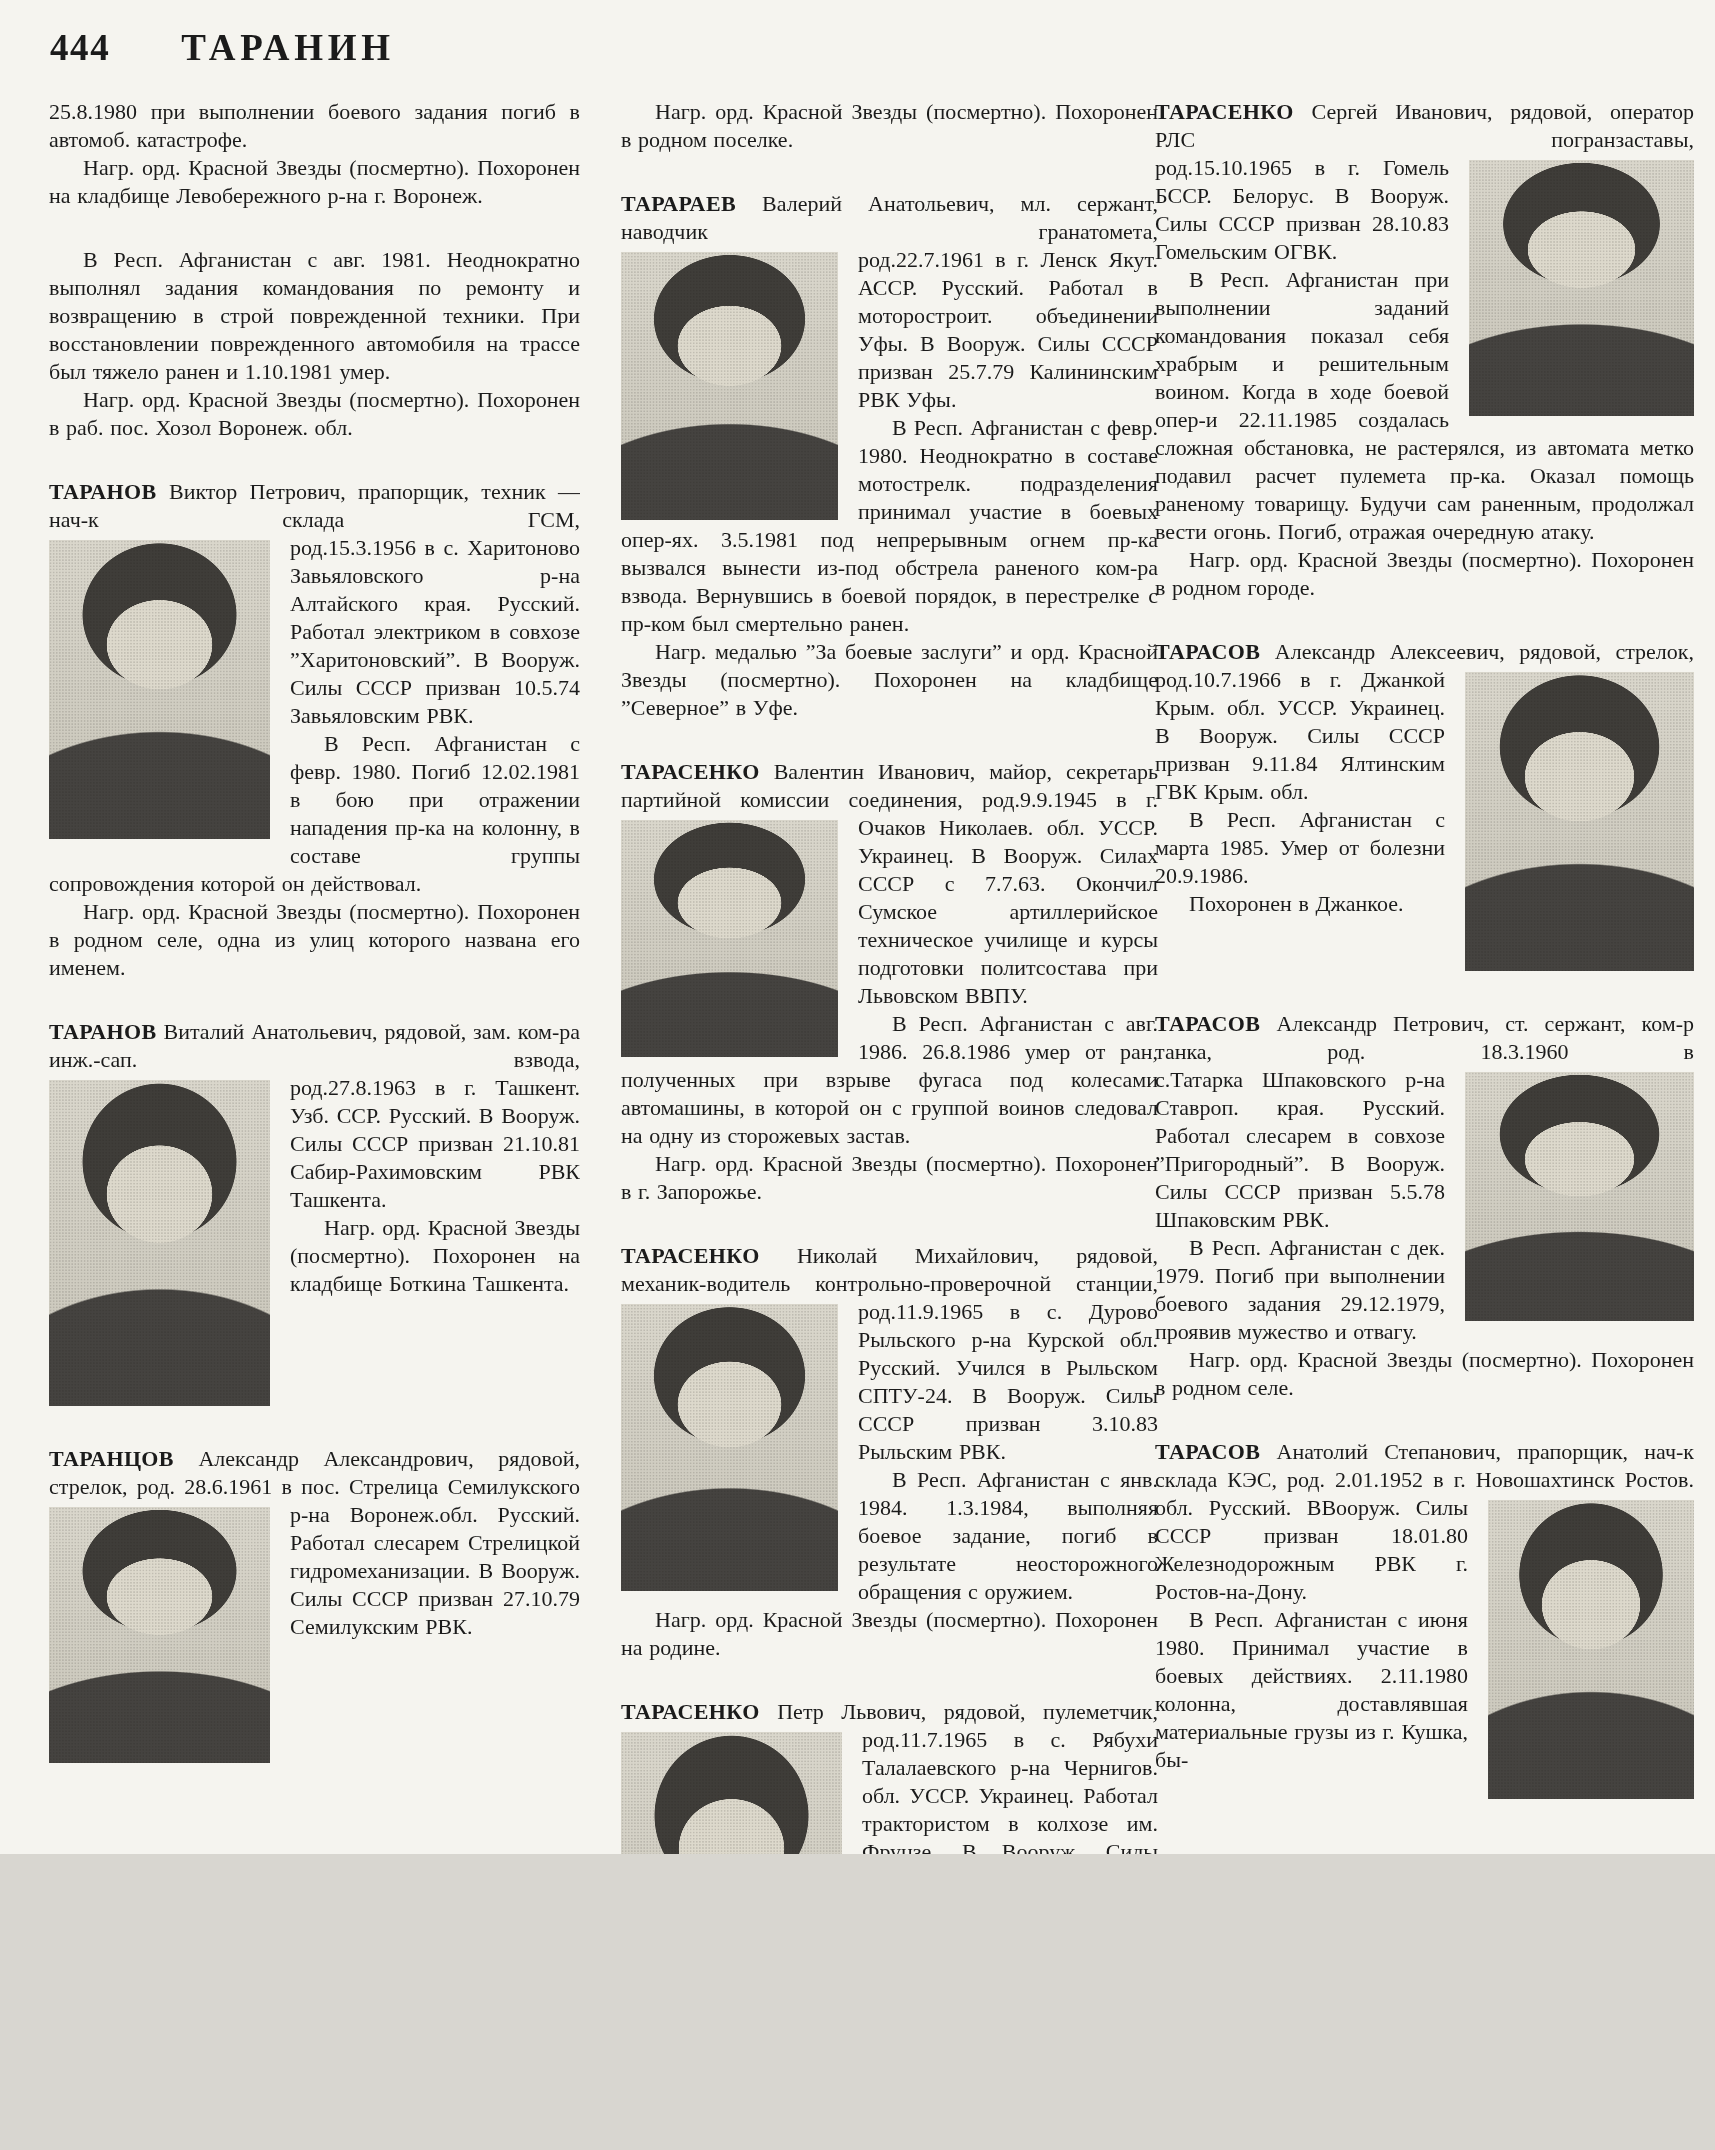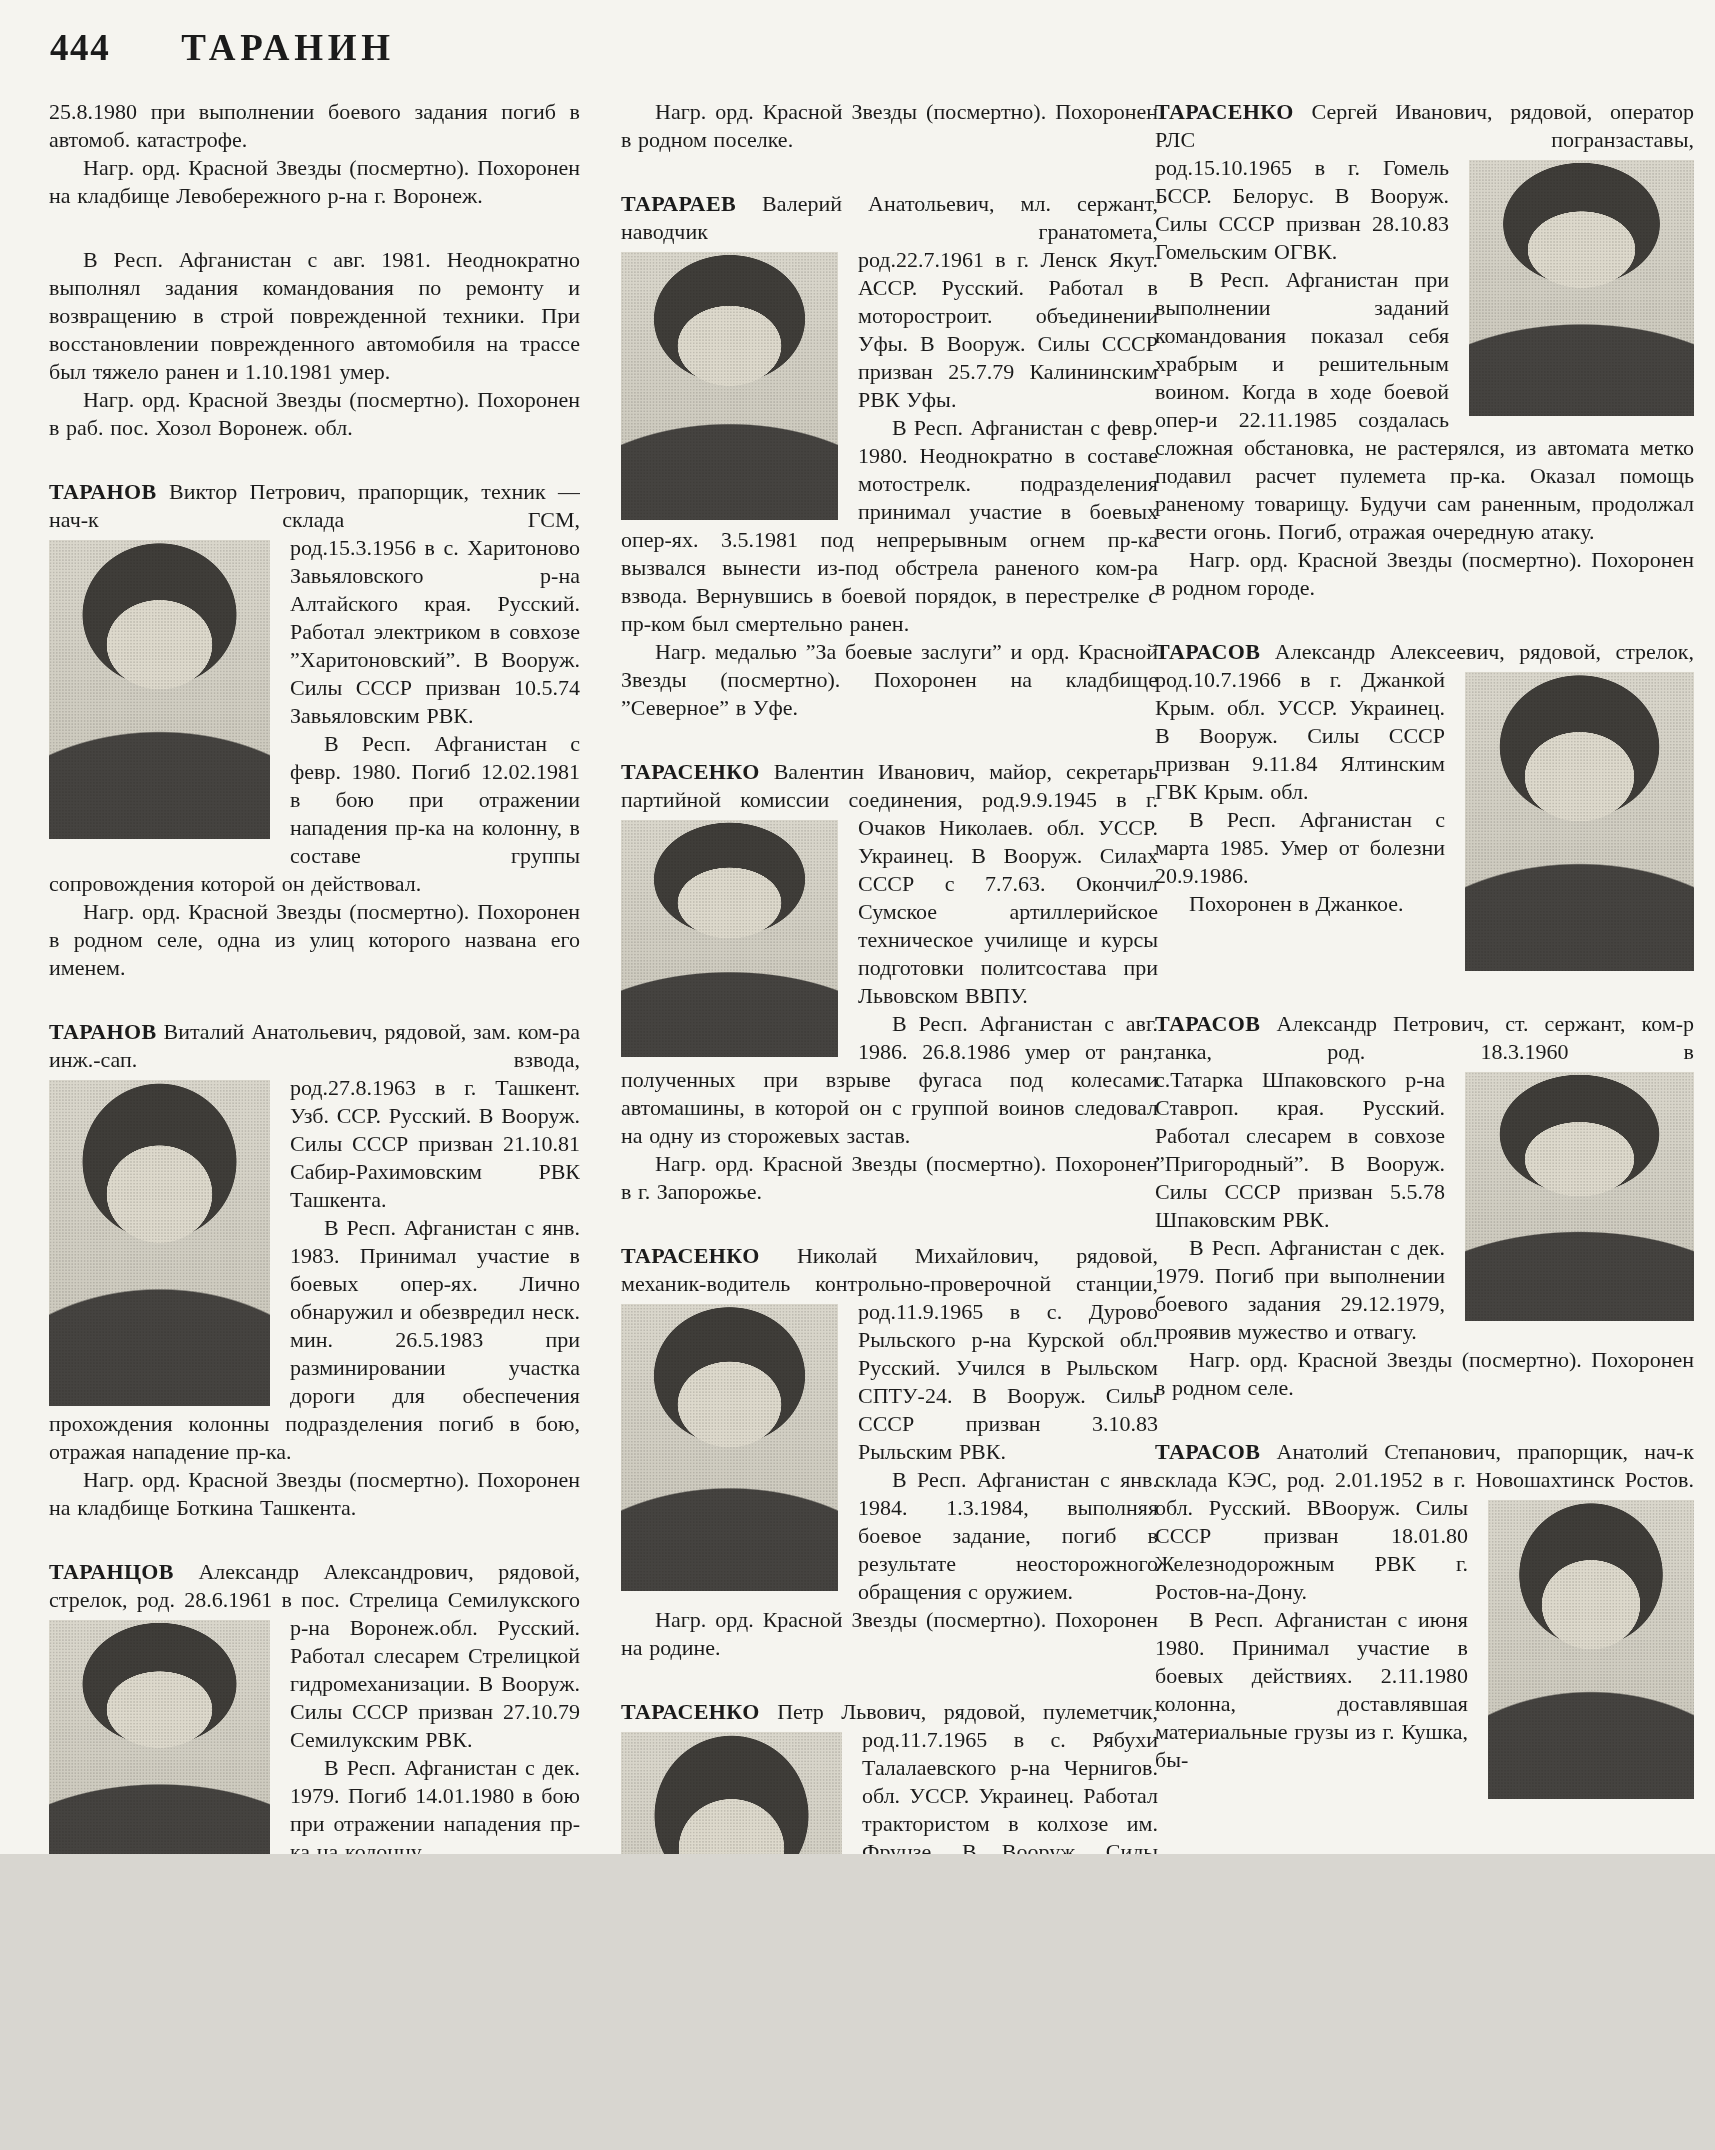"В Респ. Афганистан с янв. 1983." p.p { html: <p>В Респ. Афганистан с янв. 1983. Принимал участие в боевых опер-ях. Лично обнаружил и обезвредил неск. мин. 26.5.1983 при разминировании участка дороги для обеспечения прохождения колонны подразделения погиб в бою, отражая нападение пр-ка.</p> -> none }
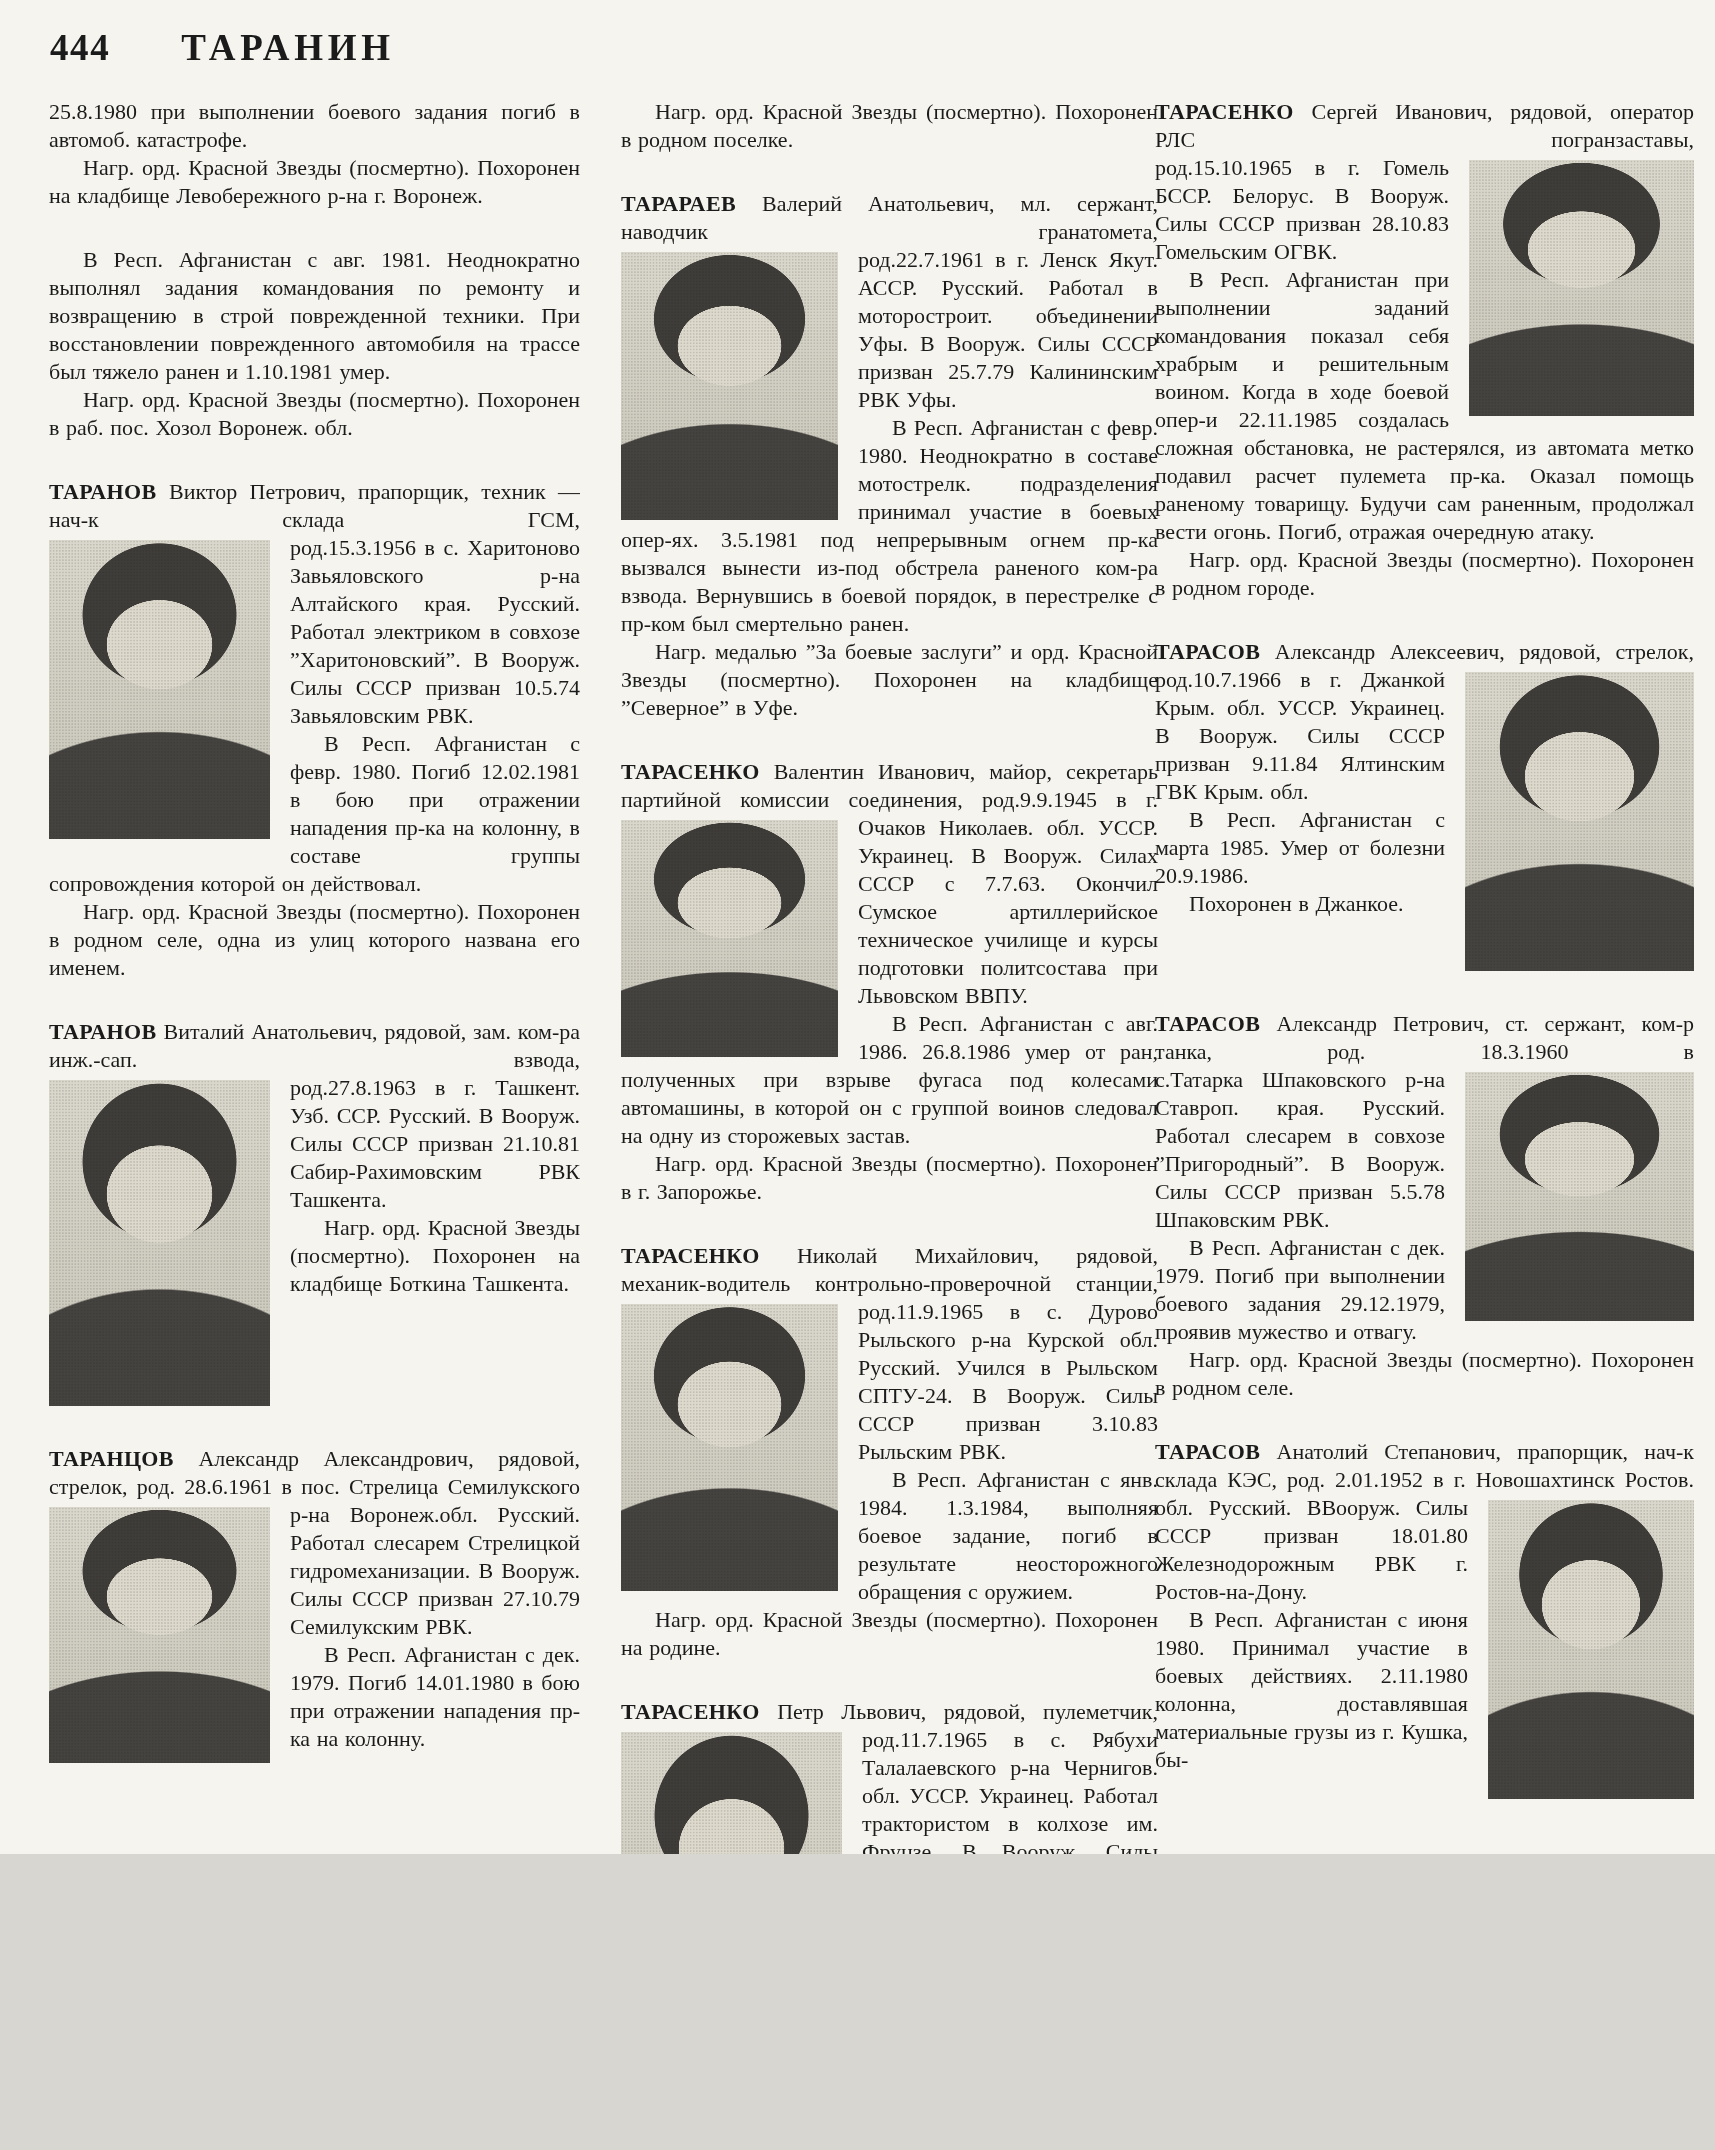"В Респ. Афганистан с дек. 1979. Погиб 14.01.1980" p.p { html: <p>В Респ. Афганистан с дек. 1979. Погиб 14.01.1980 в бою при отражении нападения пр-ка на колонну.</p> -> none }
